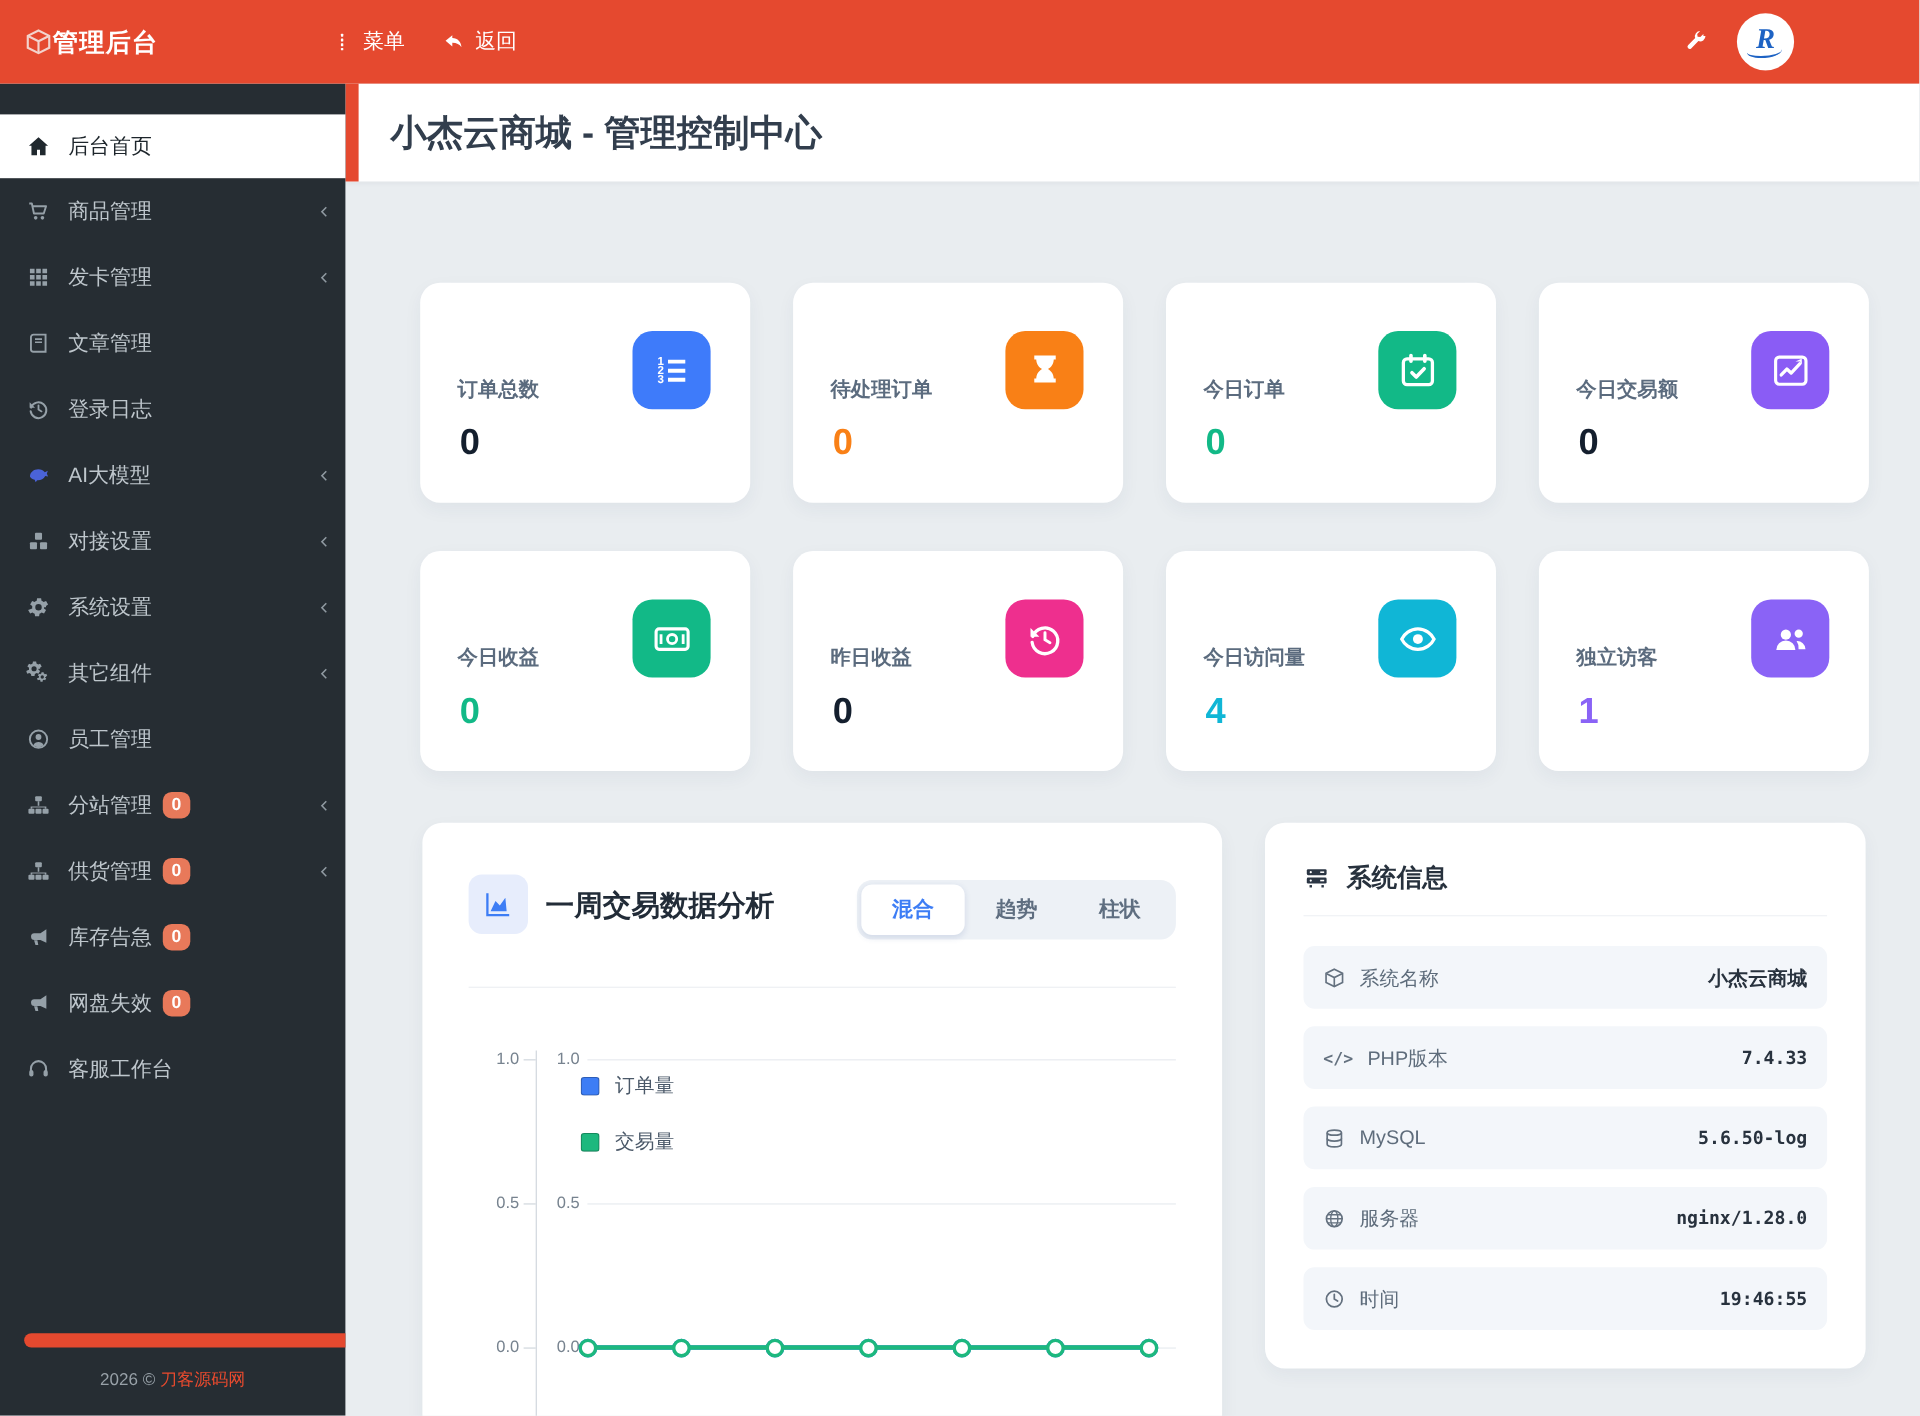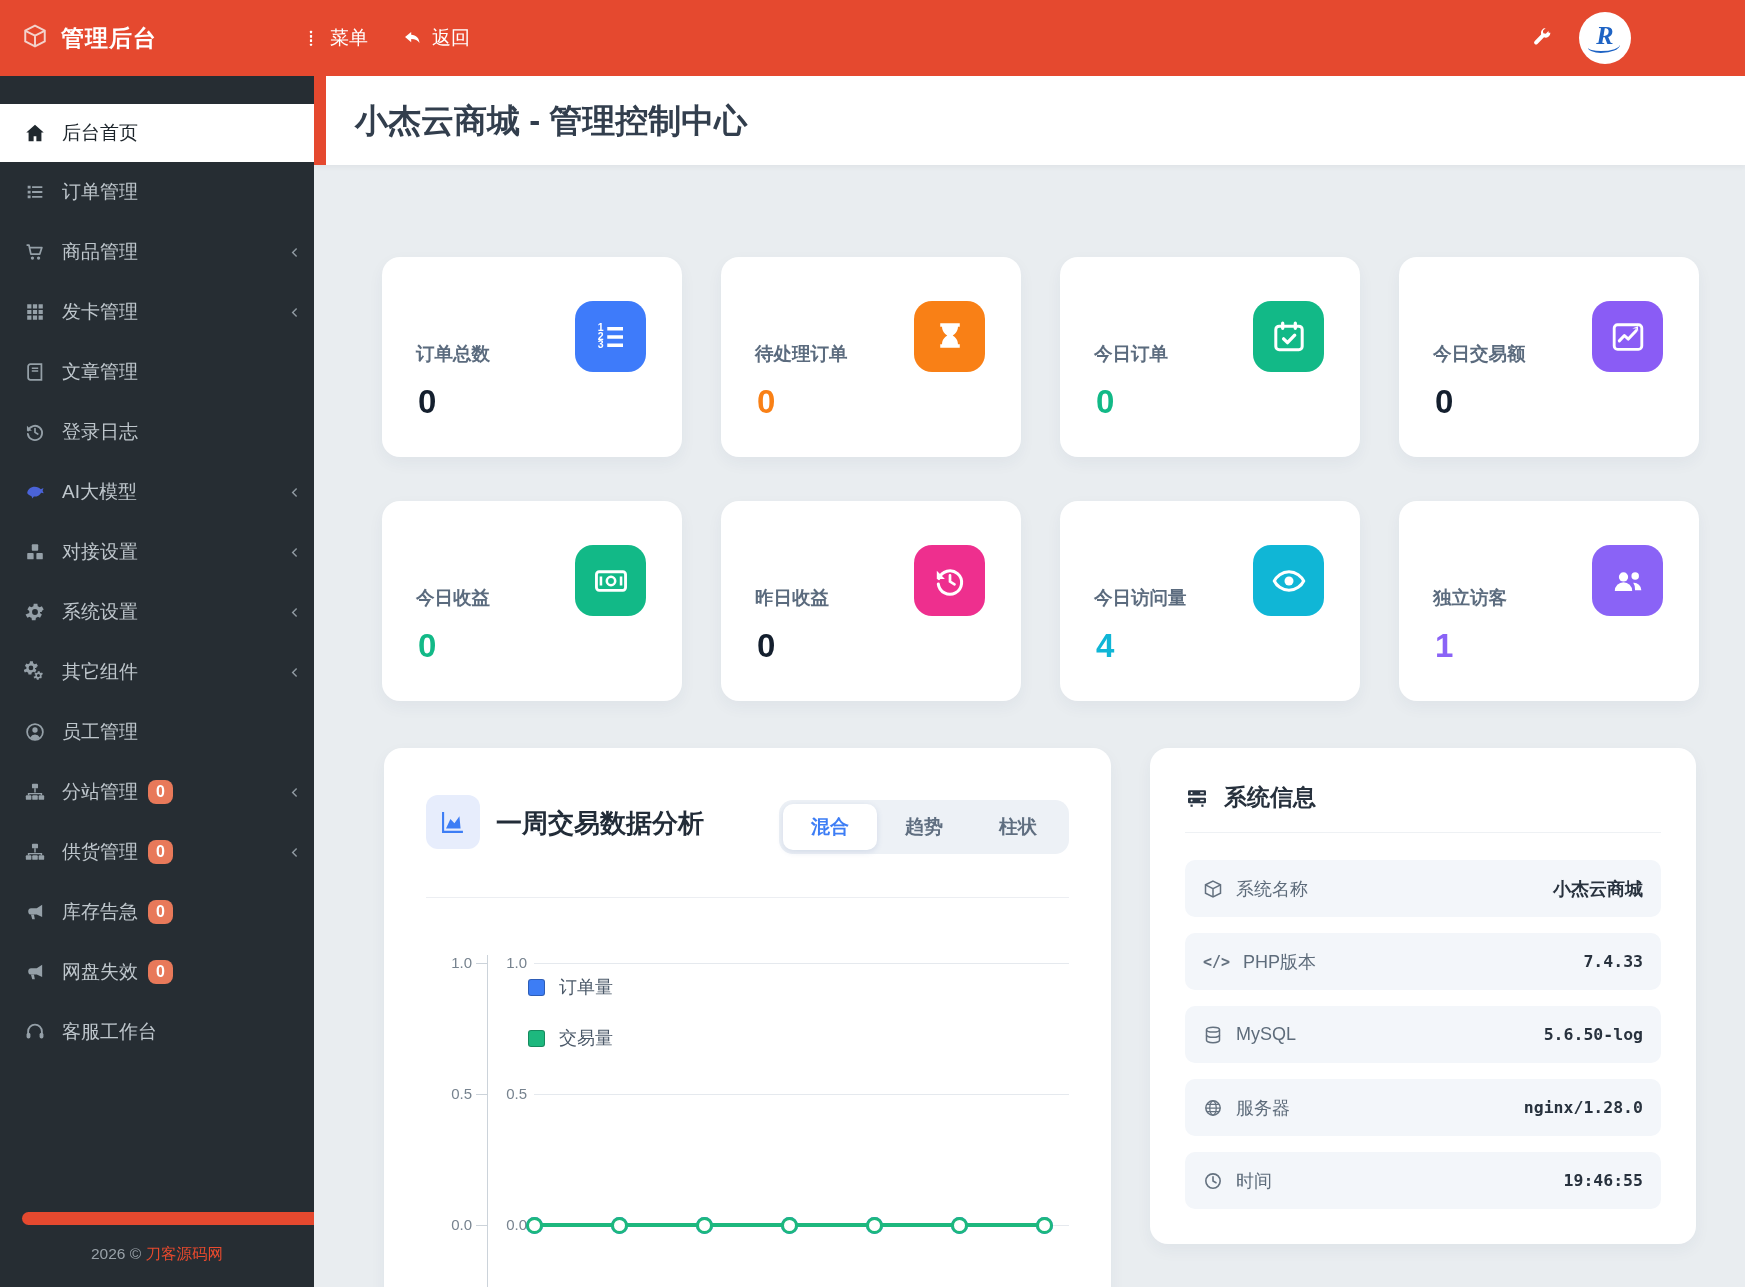"管理后台" .brand { align-items: none -> center; gap: 13px -> none }
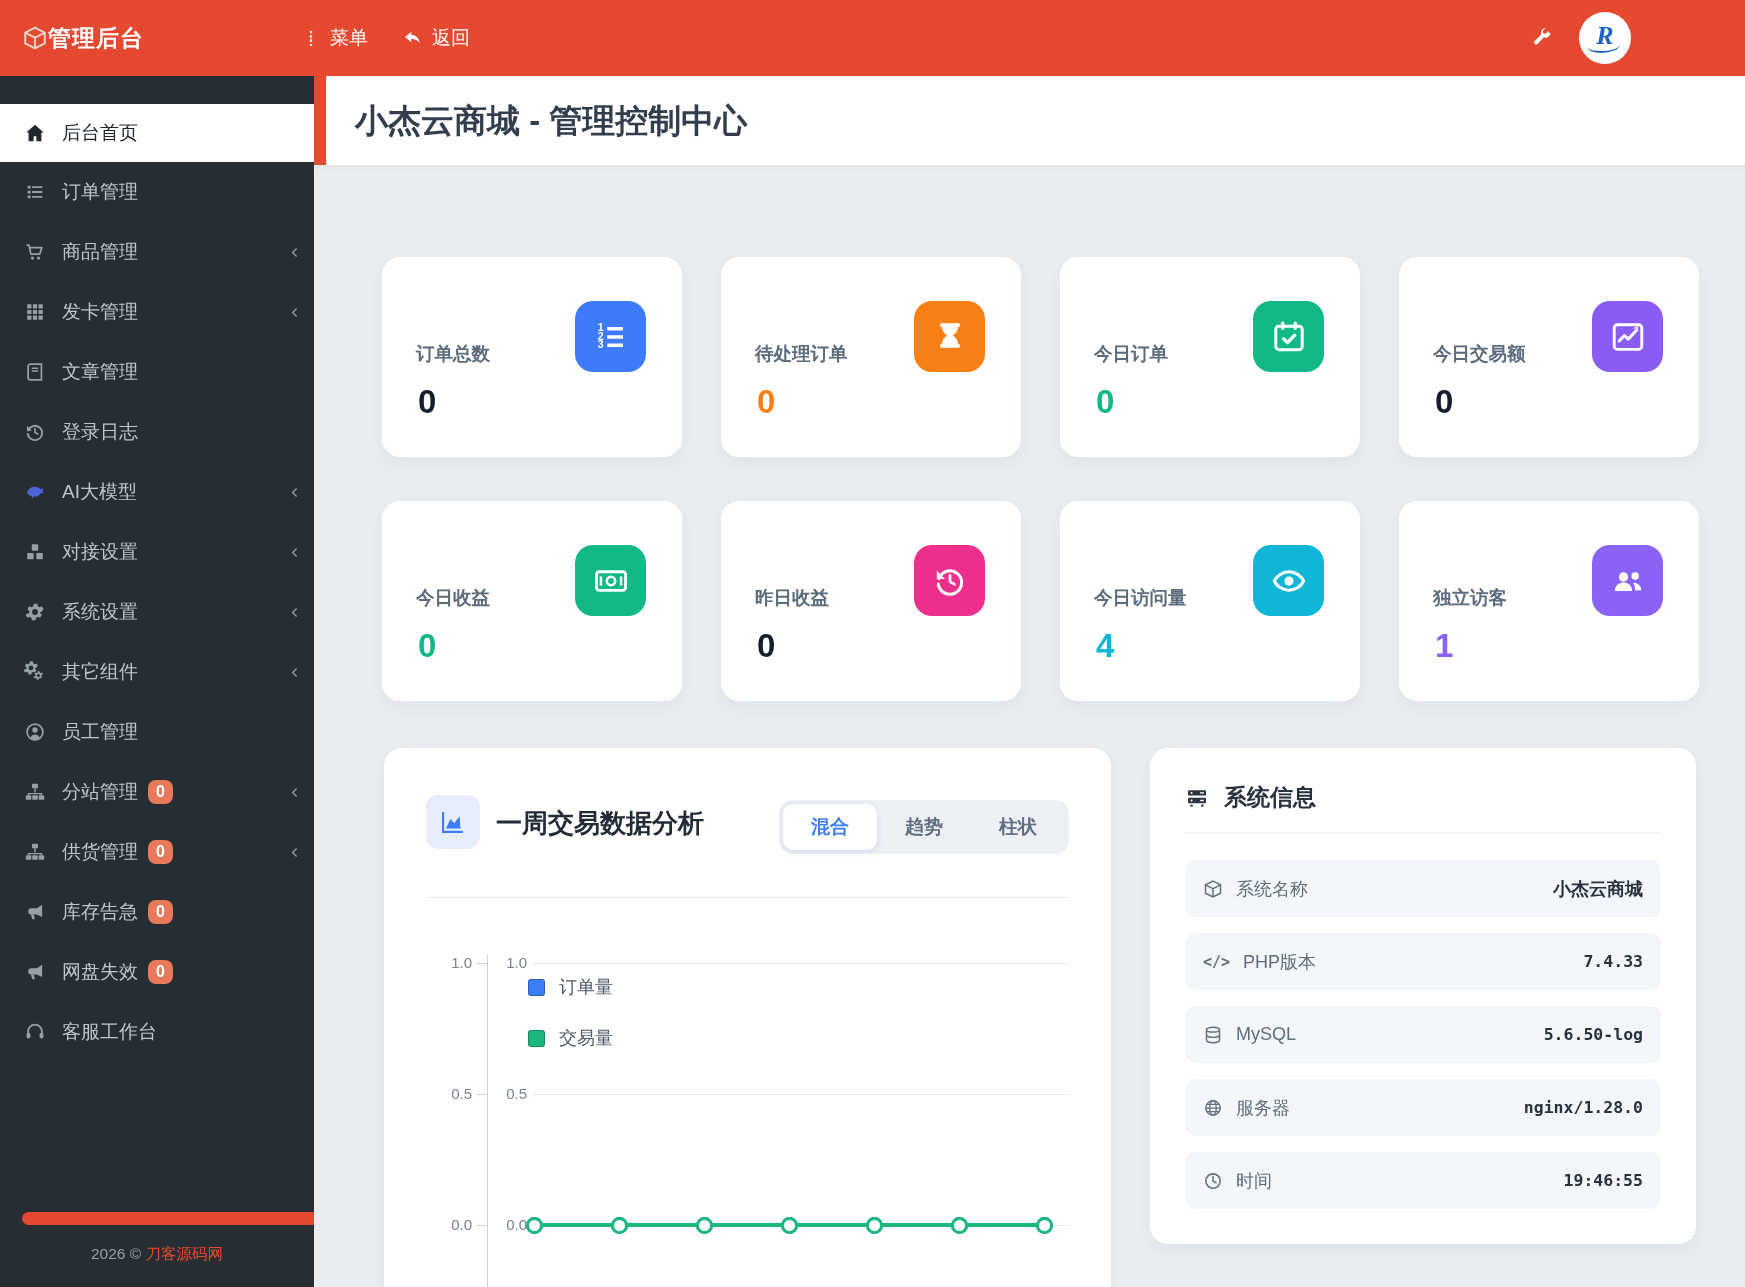"订单管理" div.side-item { html: <div> <span> <svg> <path></path> </svg> </span> <span>订单管理</span> </div> -> none }
